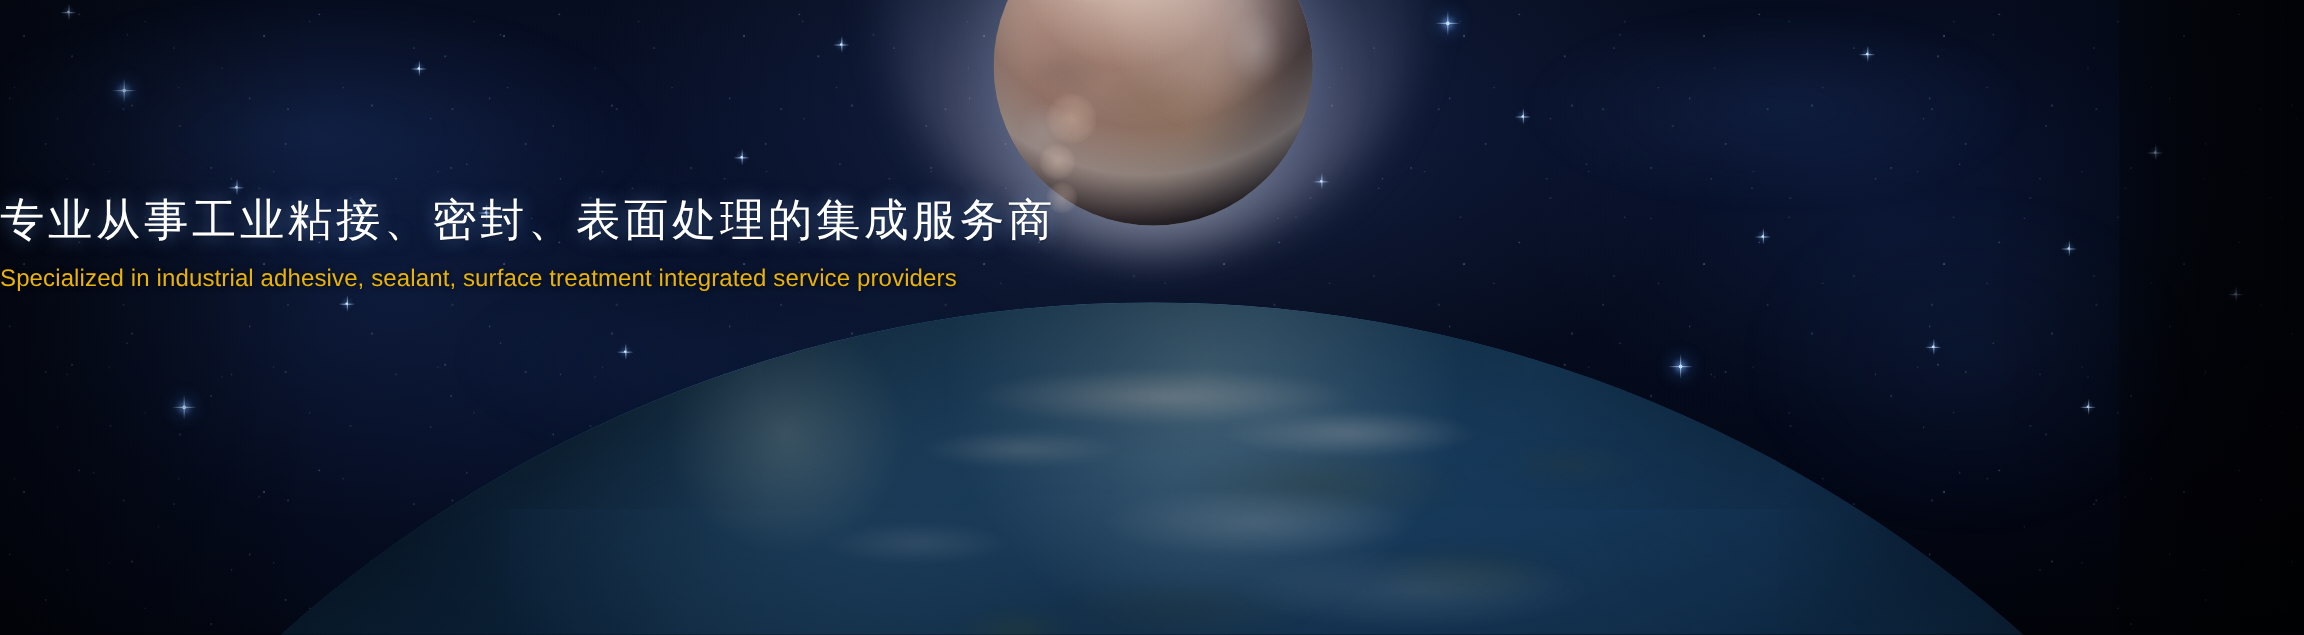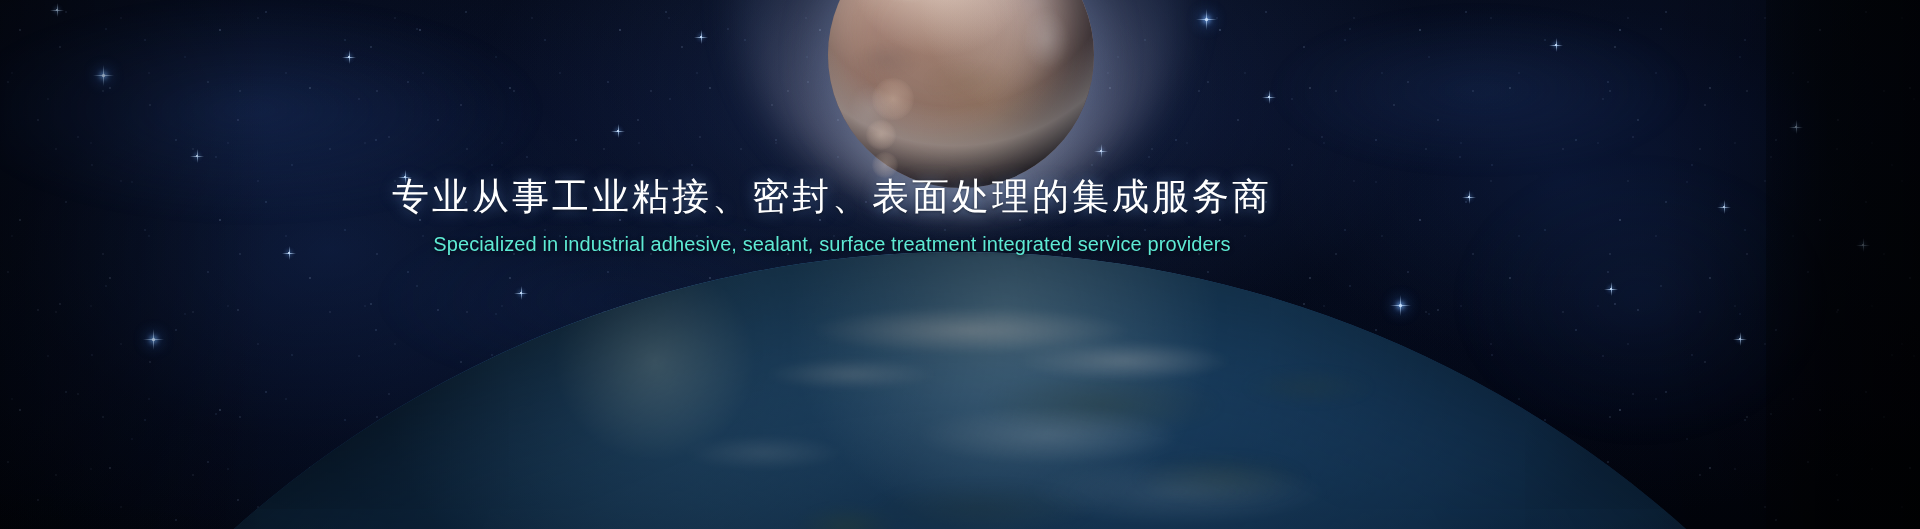"专业从事工业粘接、密封、表面处理的集成服务商" .slogan { padding-left: 39px -> none; text-align: center -> left; top: 172px -> 160px }
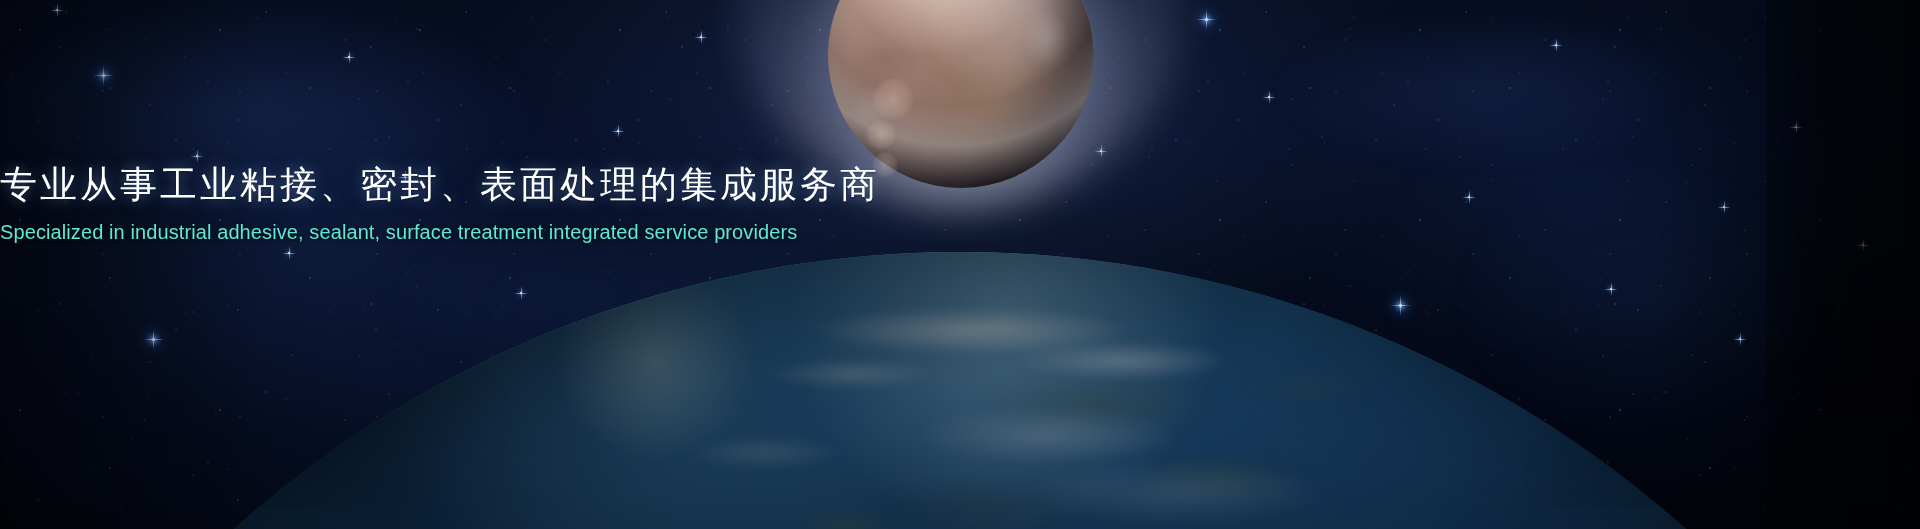"Specialized in industrial adhesive," .slogan-en { color: #5eead4 -> #eab308 }
